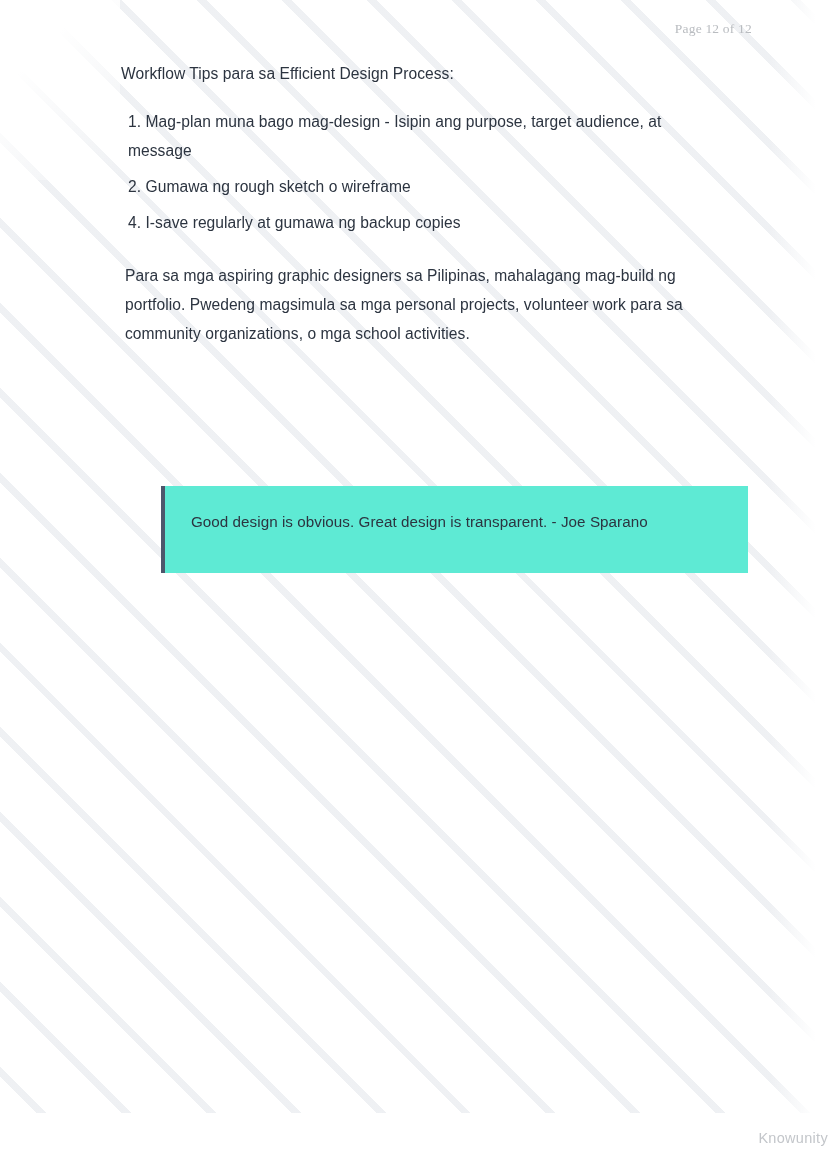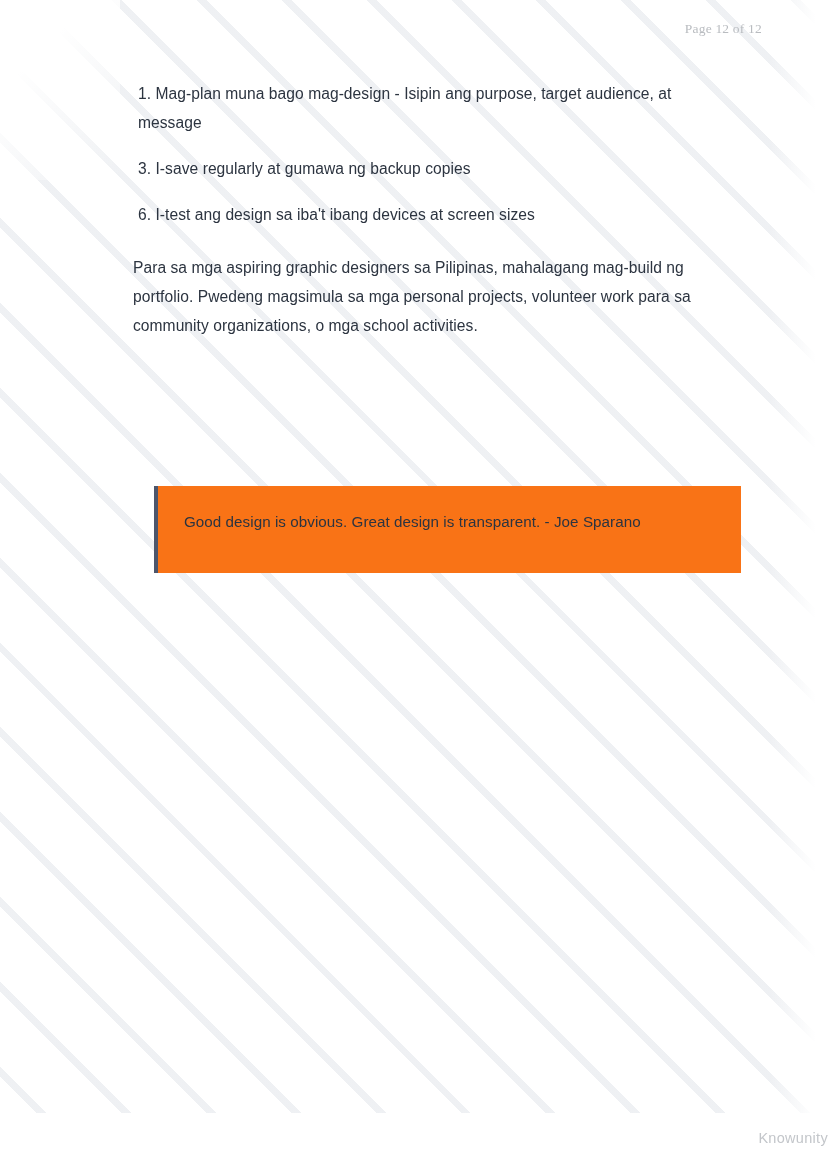"Page 12 of 12" .page-header { right: 66px -> 76px }
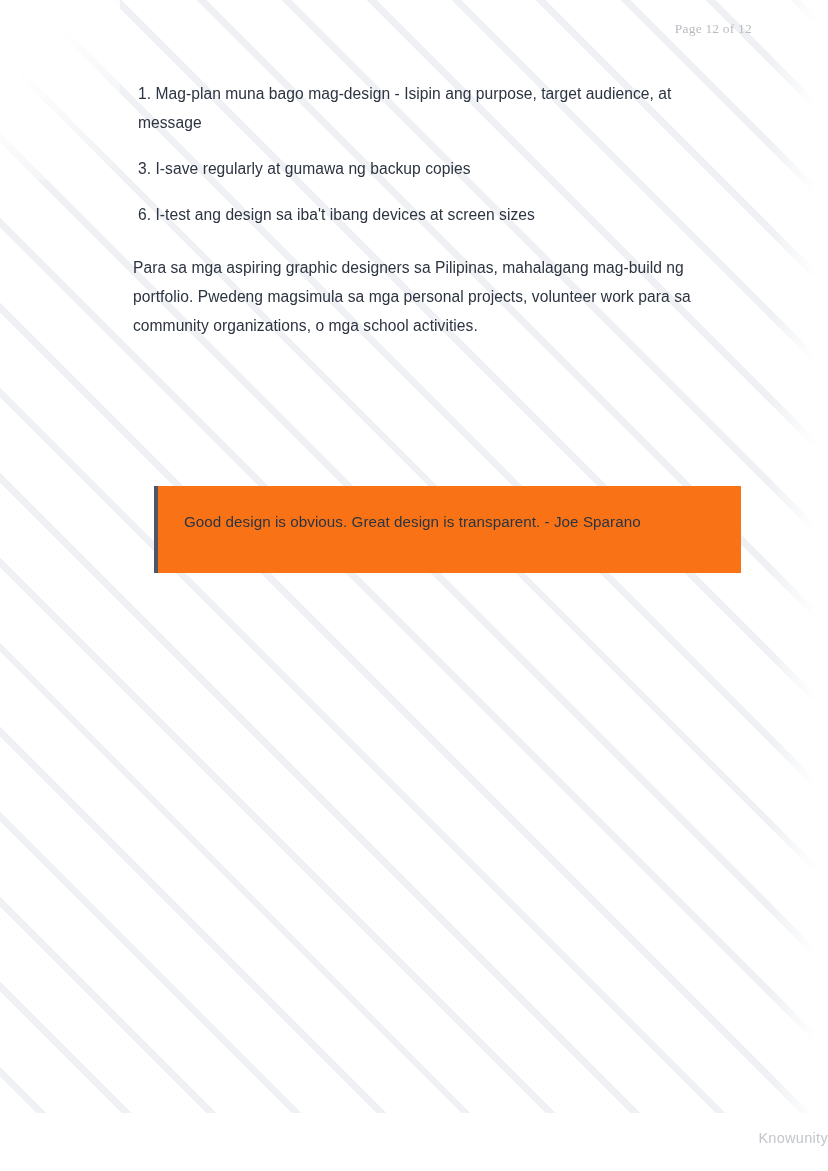"Workflow Tips para sa Efficient" h2.section-heading { html: none -> <h2>Workflow Tips para sa Efficient Design Process:</h2> }
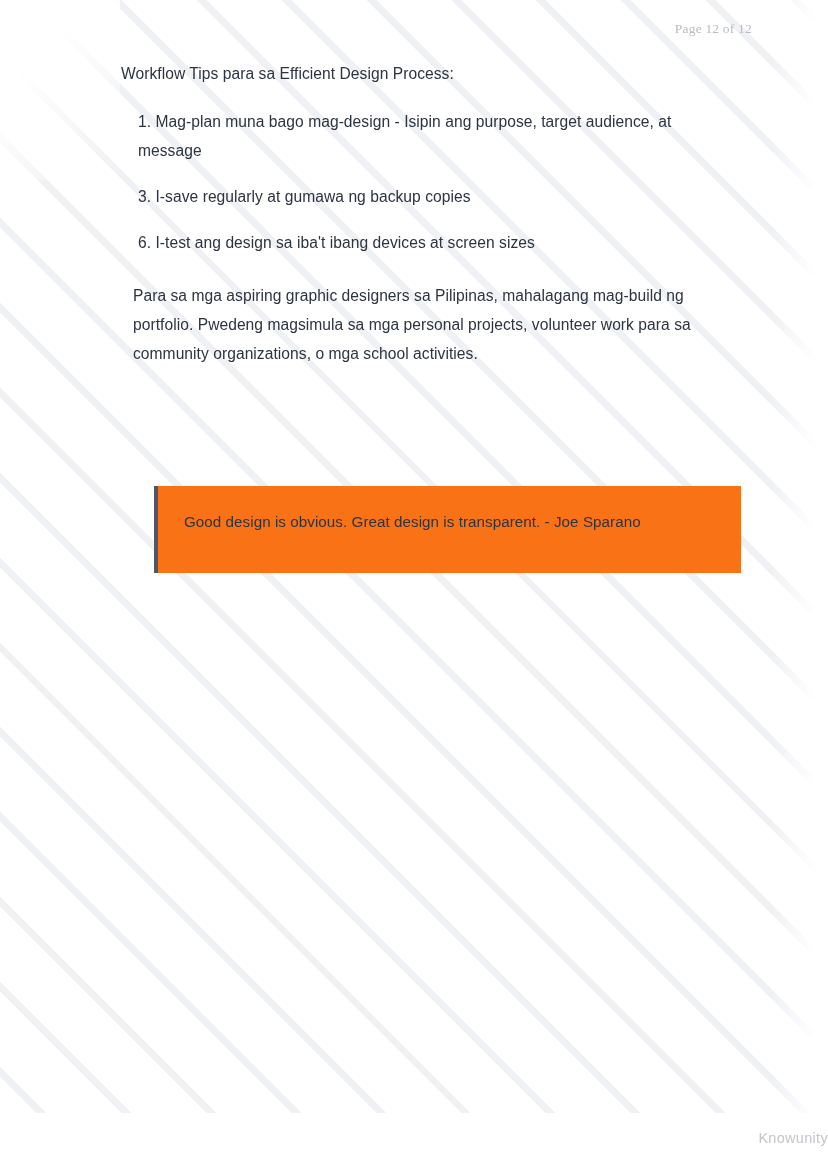"1. Mag-plan muna bago mag-design" .numbered-list li { margin: 17px -> 7px }
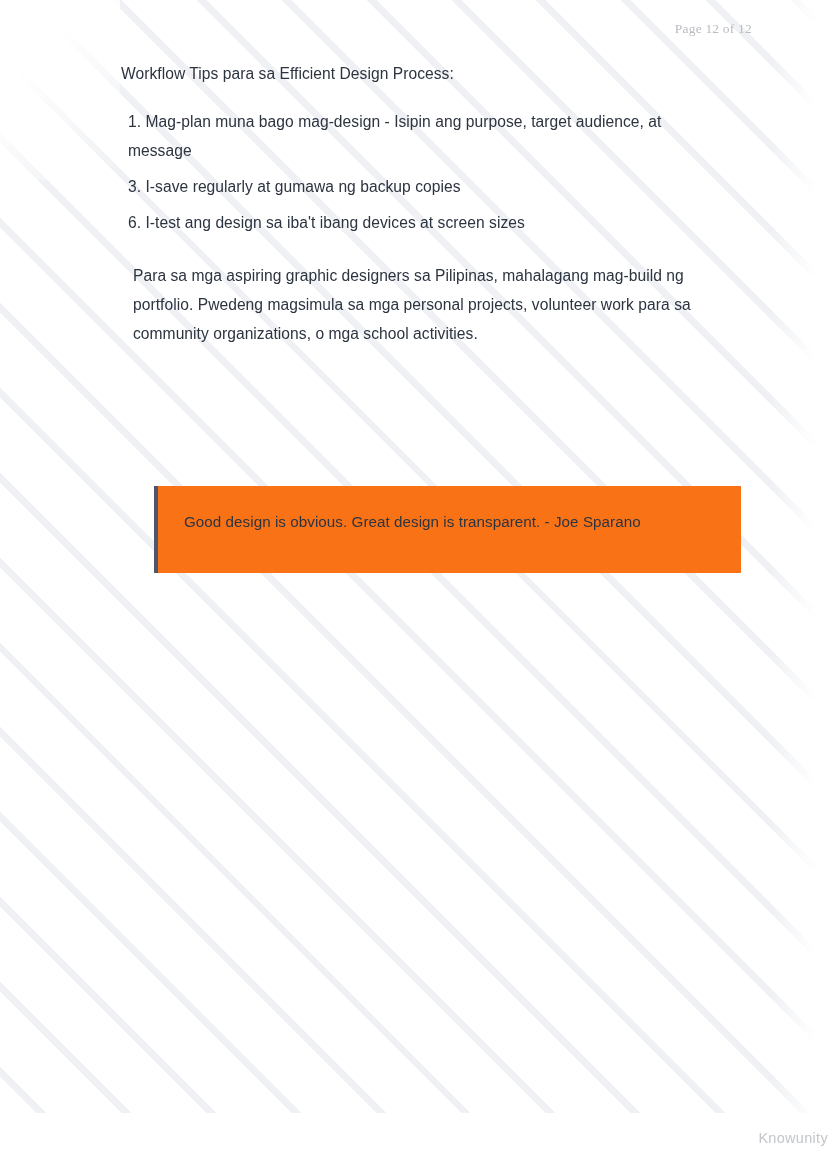"2. Gumawa ng rough sketch" li { html: none -> <li>2. Gumawa ng rough sketch o wireframe</li> }
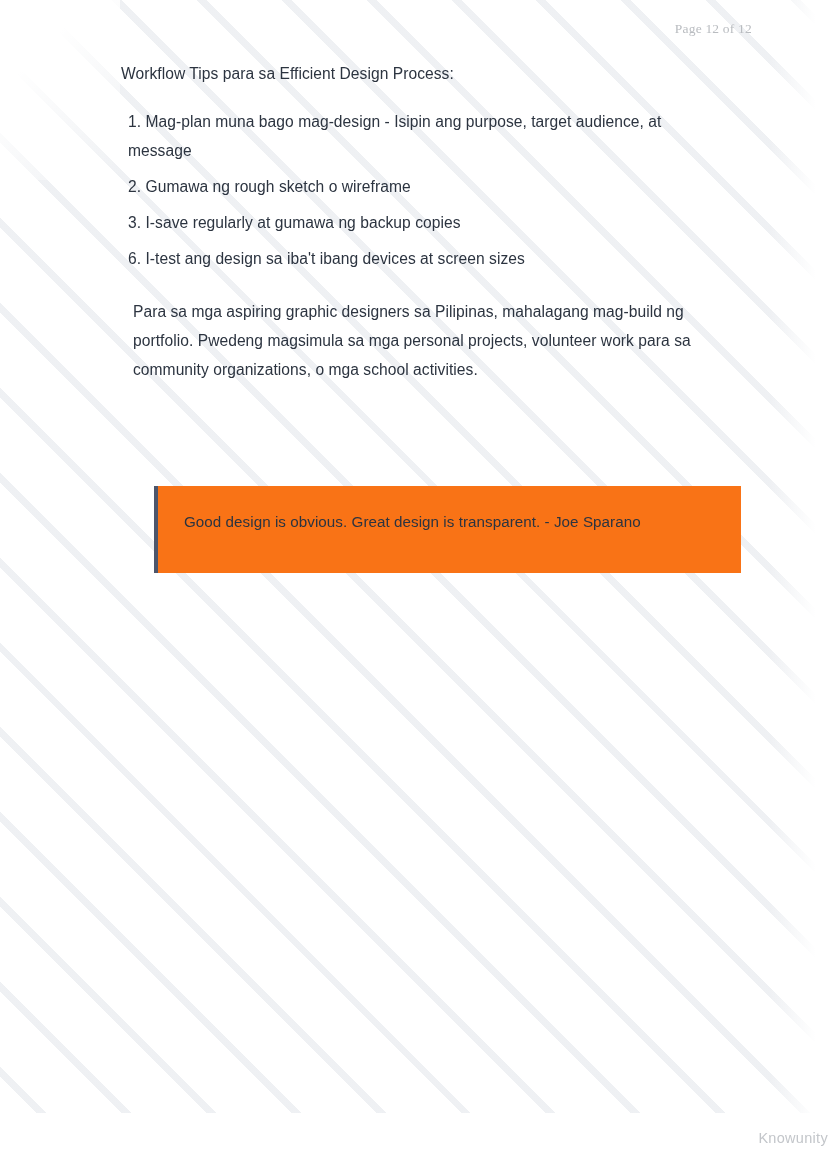"3. I-save regularly at gumawa" li { text: 3 -> 4 }
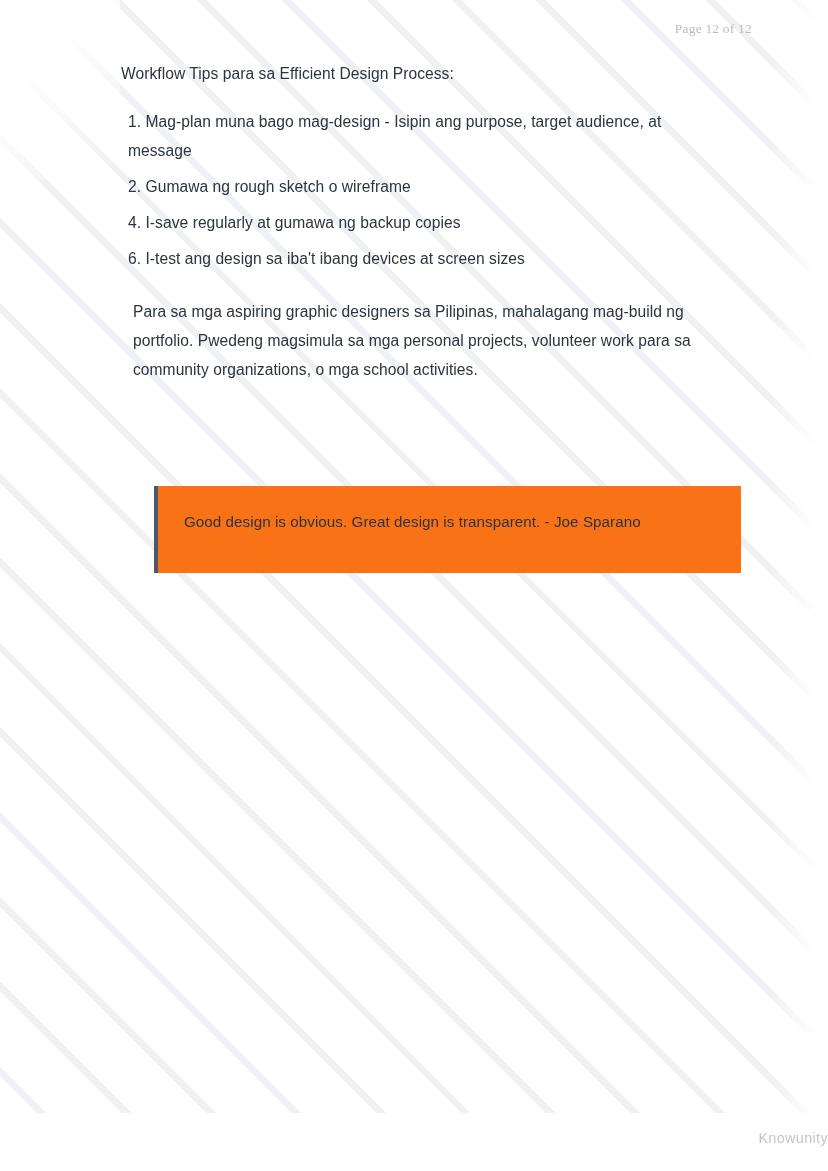"6. I-test ang design sa" li { html: <li>6. I-test ang design sa iba't ibang devices at screen sizes</li> -> none }
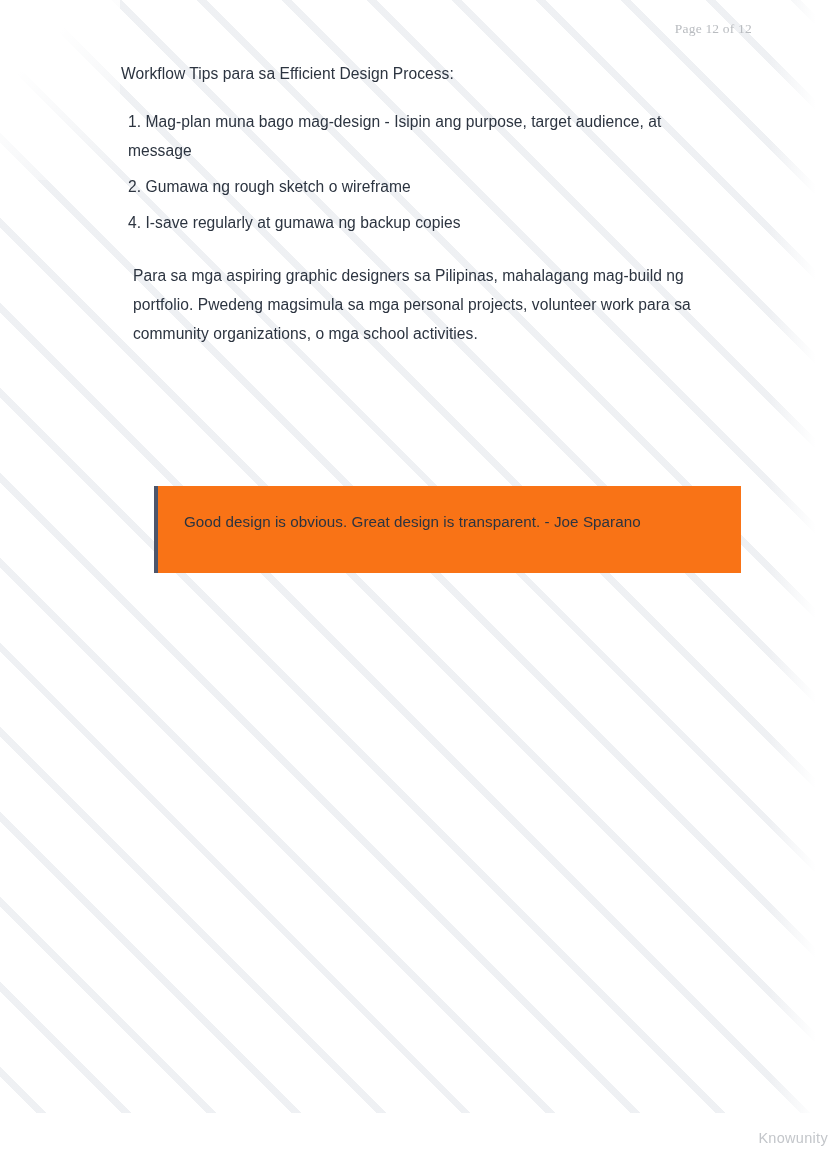"Para sa mga aspiring graphic" .body-paragraph { margin: 12px -> 4px }
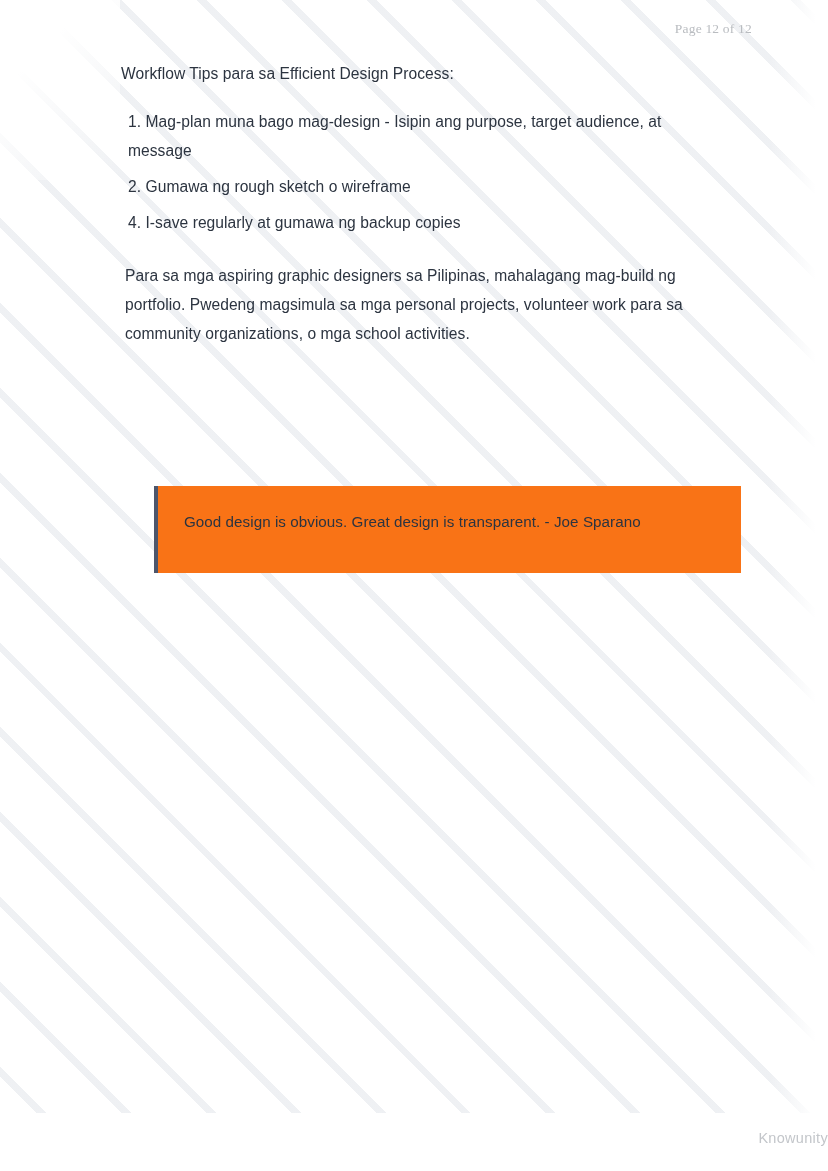"Good design is obvious. Great" .quote-block { background: #f97316 -> #5eead4; left: 114px -> 121px }
